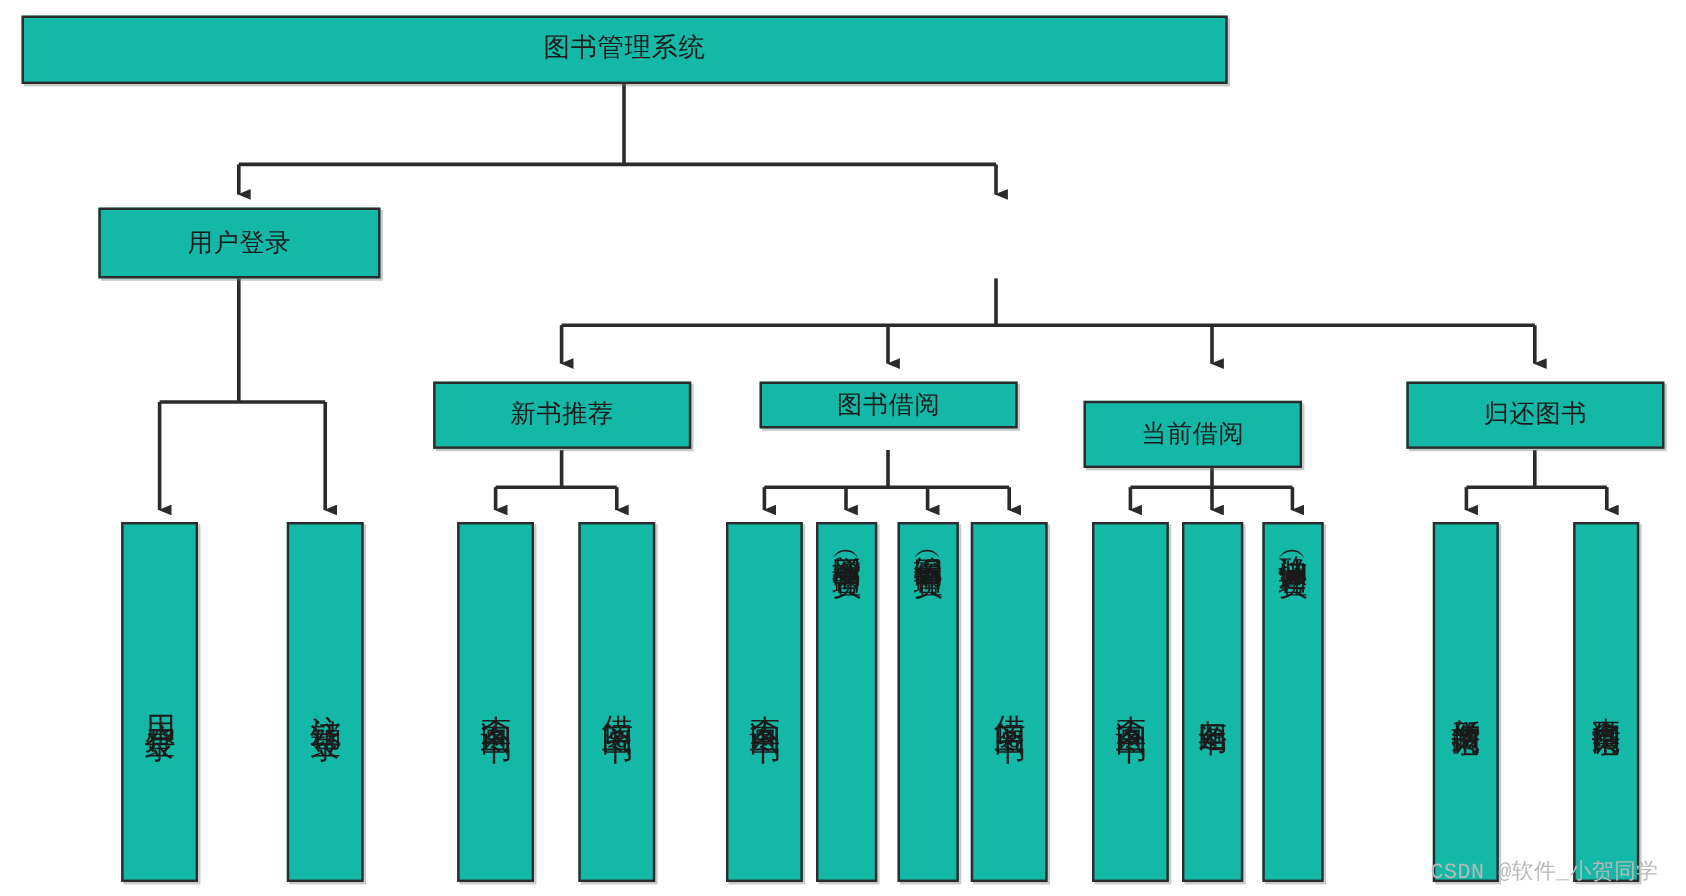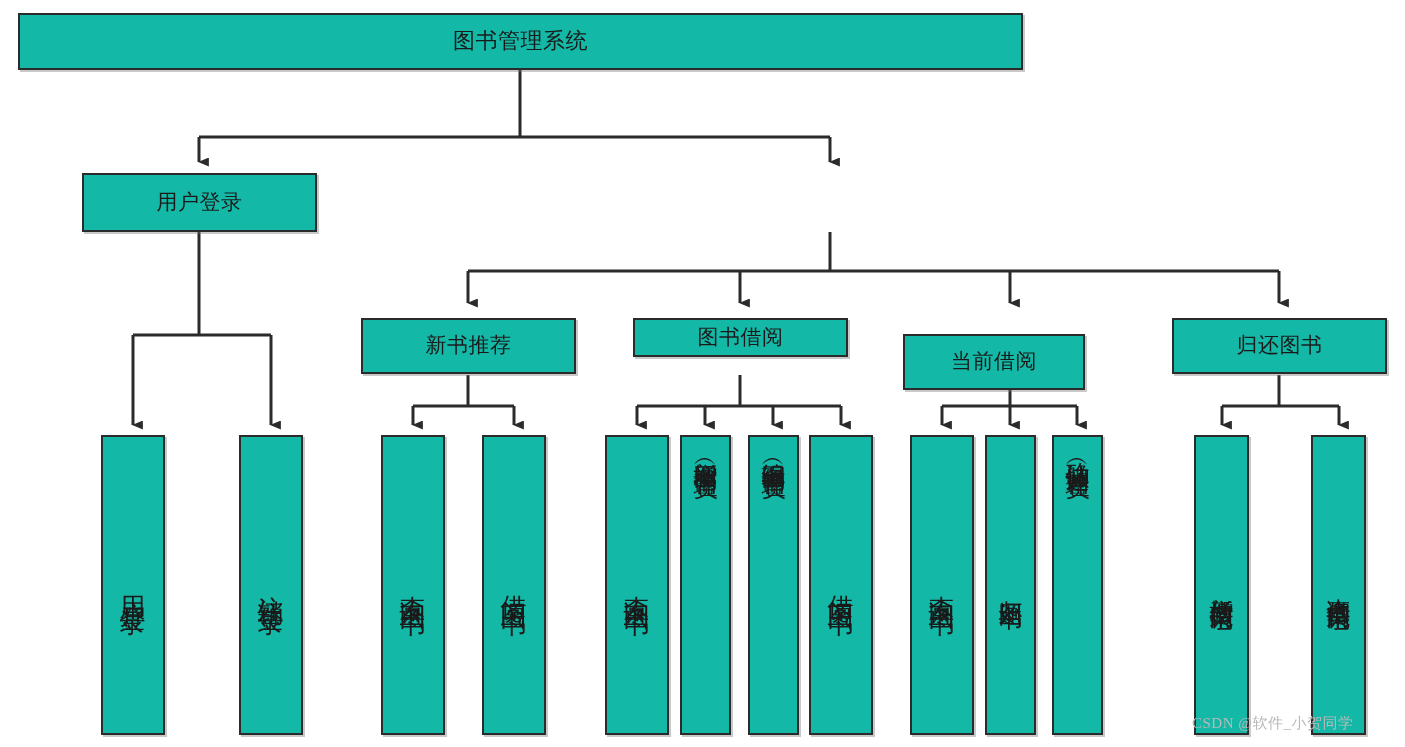"CSDN @软件_小贺同学" .watermark { font-family: Liberation Serif, serif -> Liberation Mono, monospace; font-size: 15px -> 18px }
